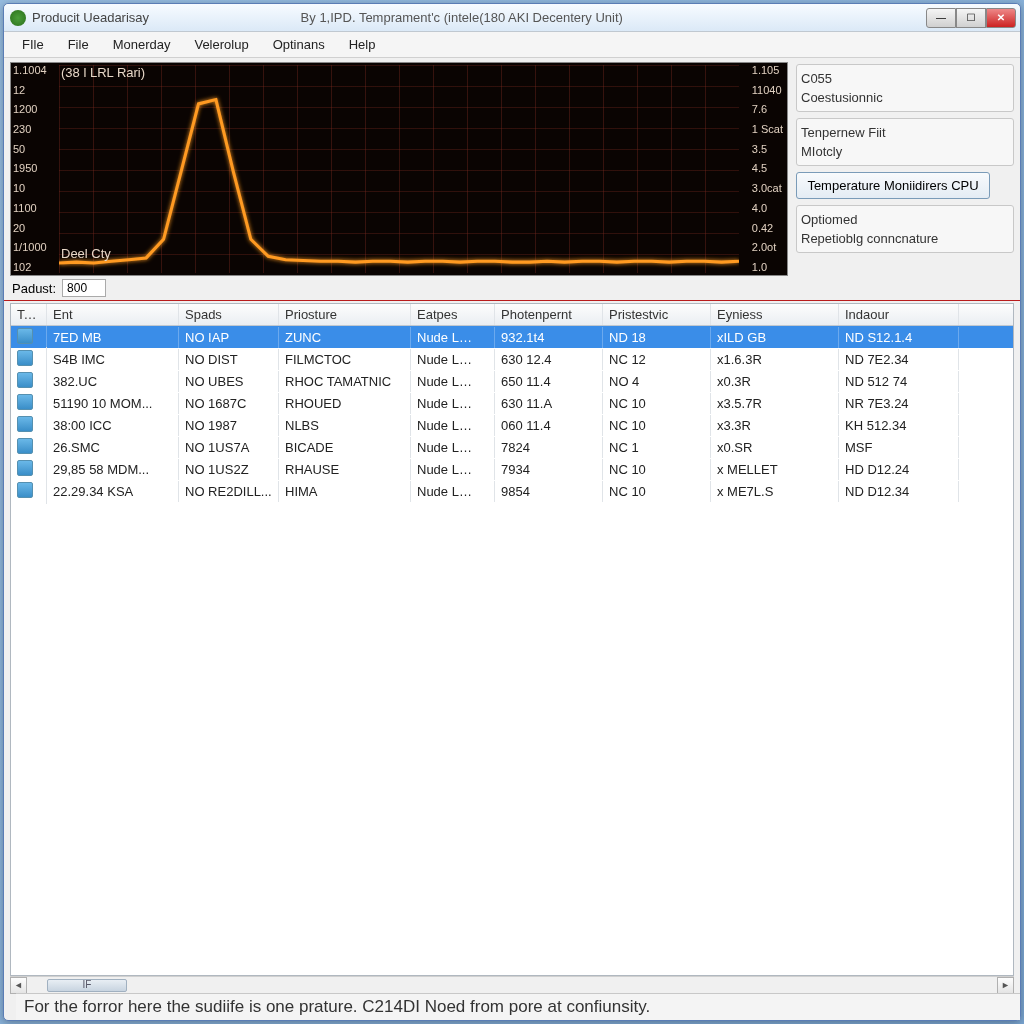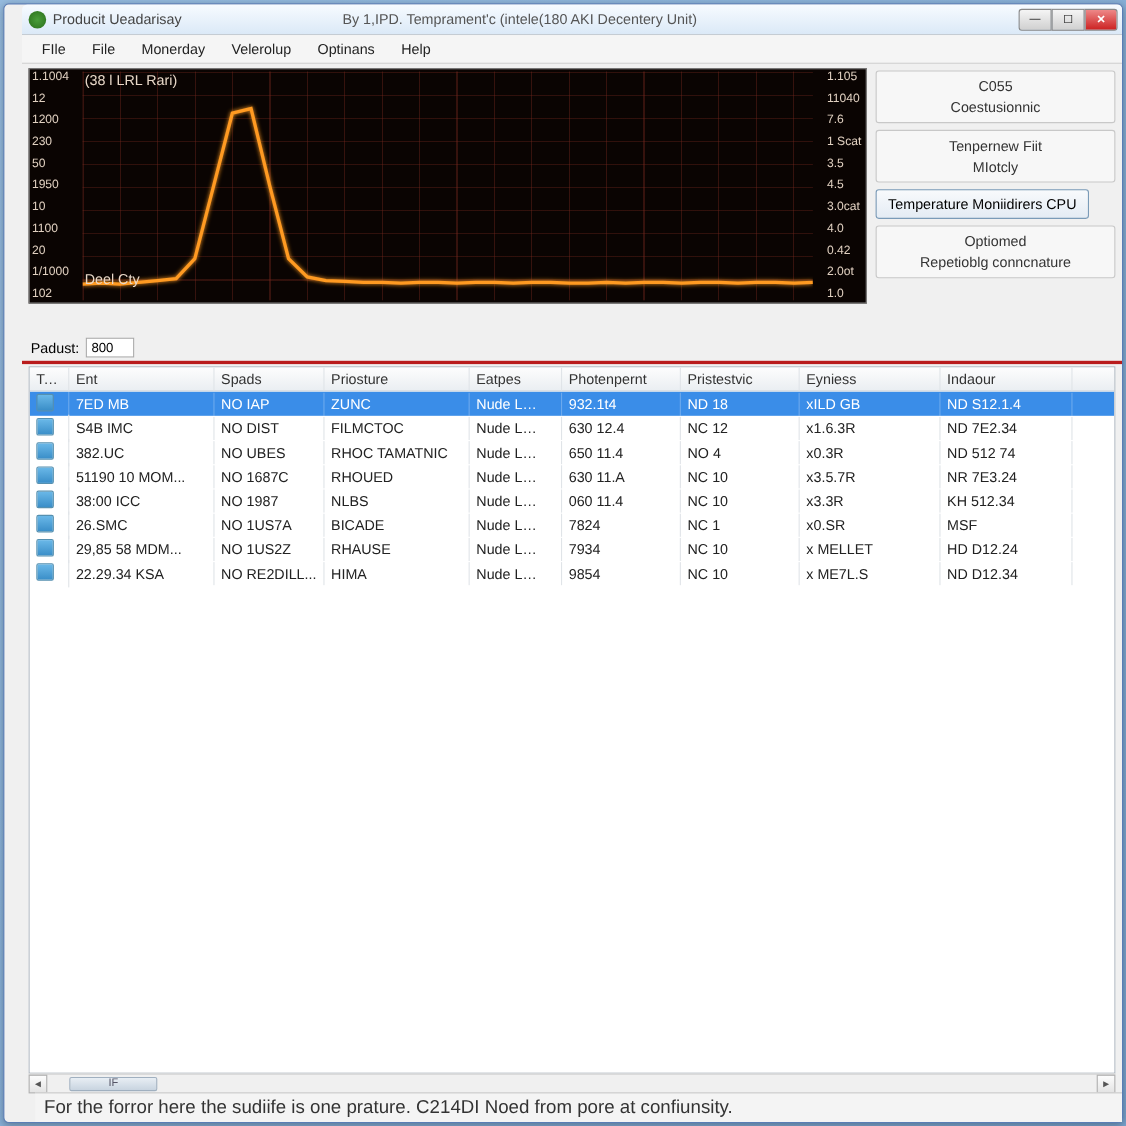"Producit Ueadarisay" .window { padding-left: 16px -> none }
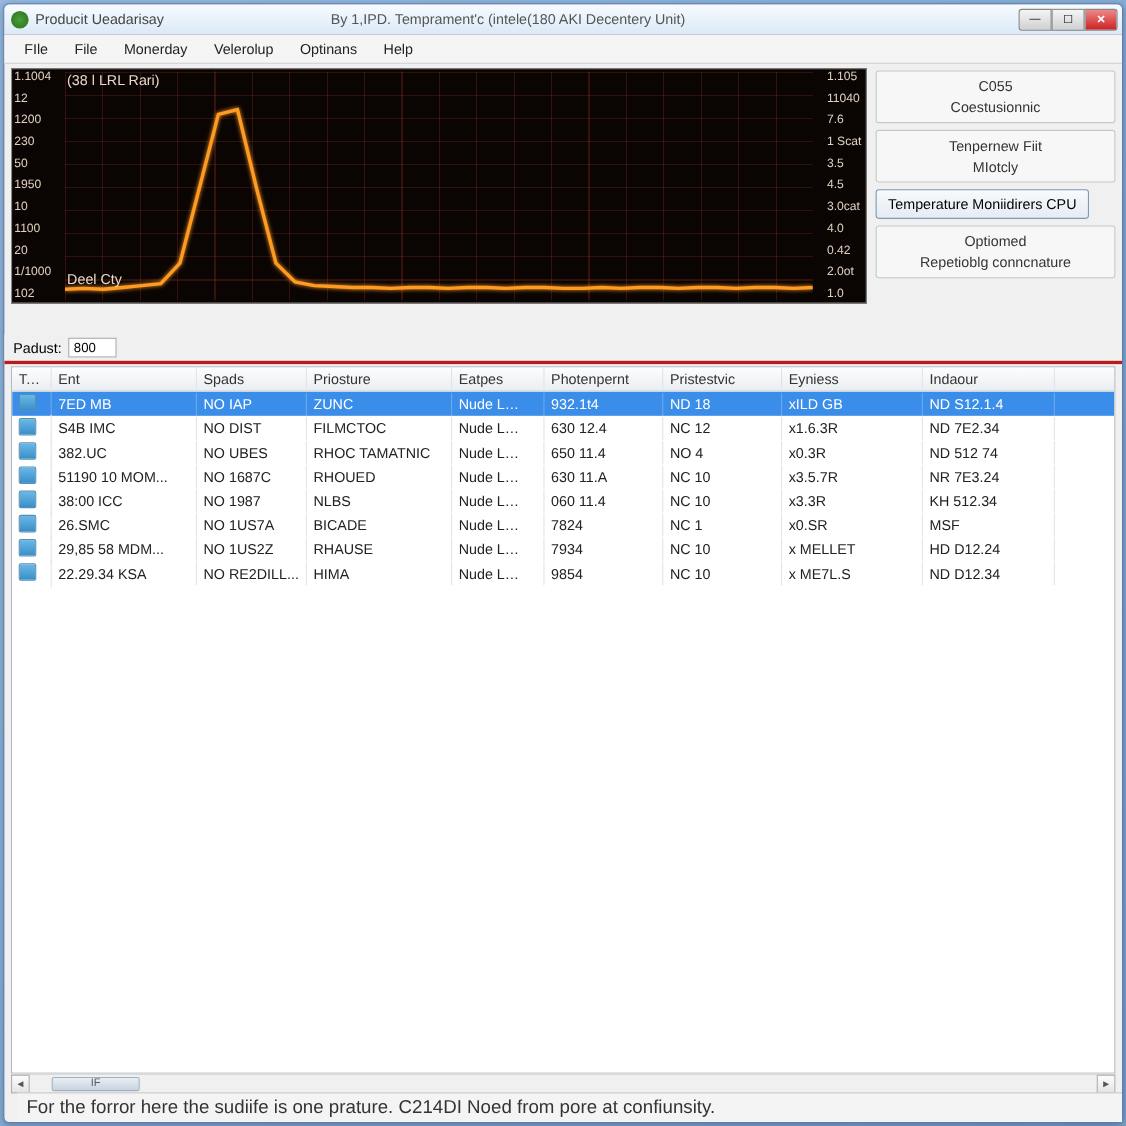"C055" .side-group { align-items: center -> none }
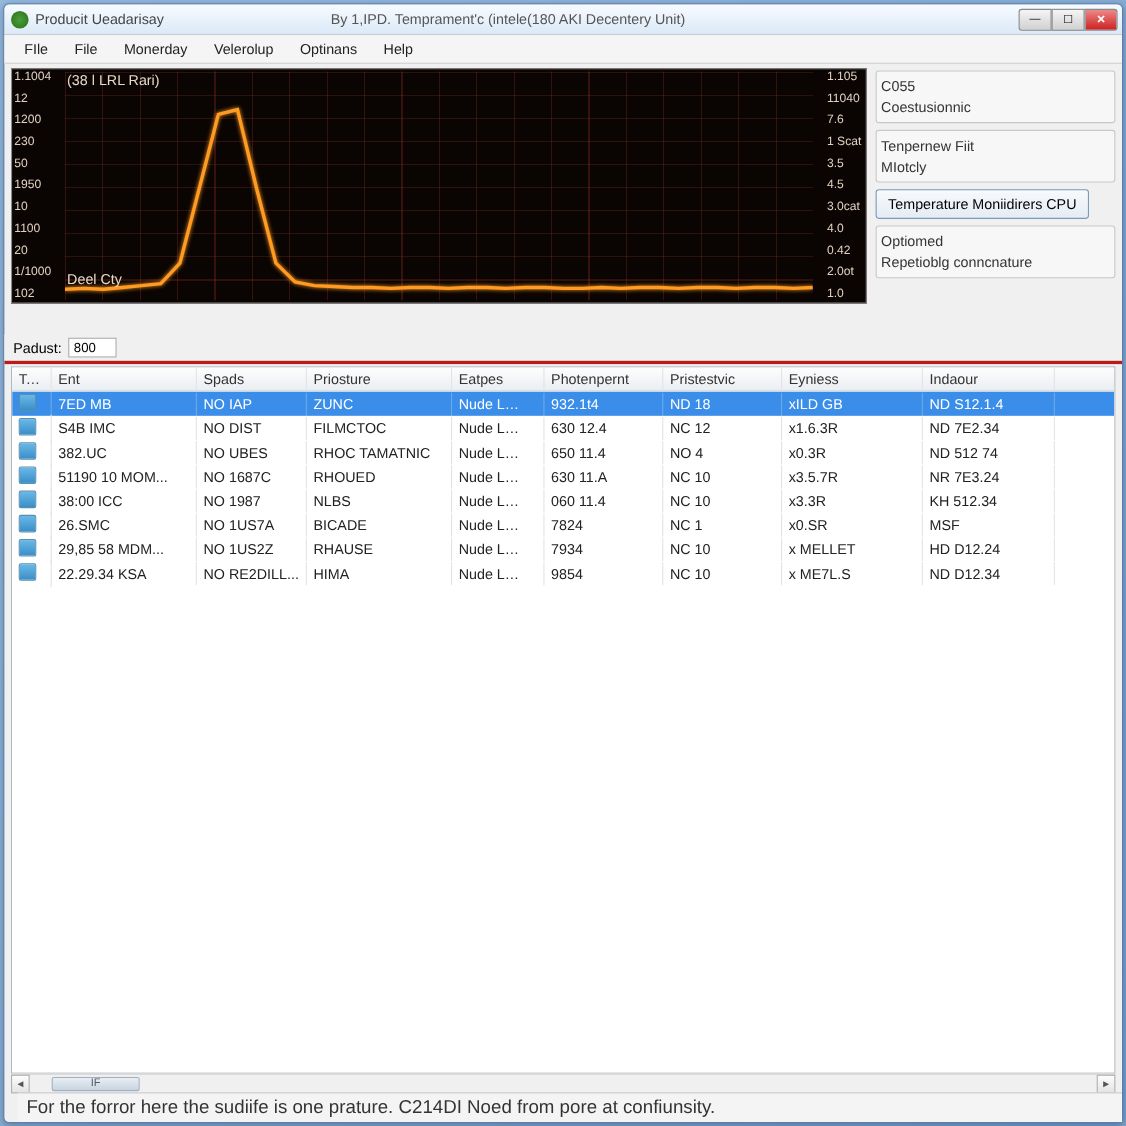"Padust:" .filter-bar { border-bottom: 3px solid #b91c1c -> 1px solid #b91c1c; margin-top: 28px -> none }
